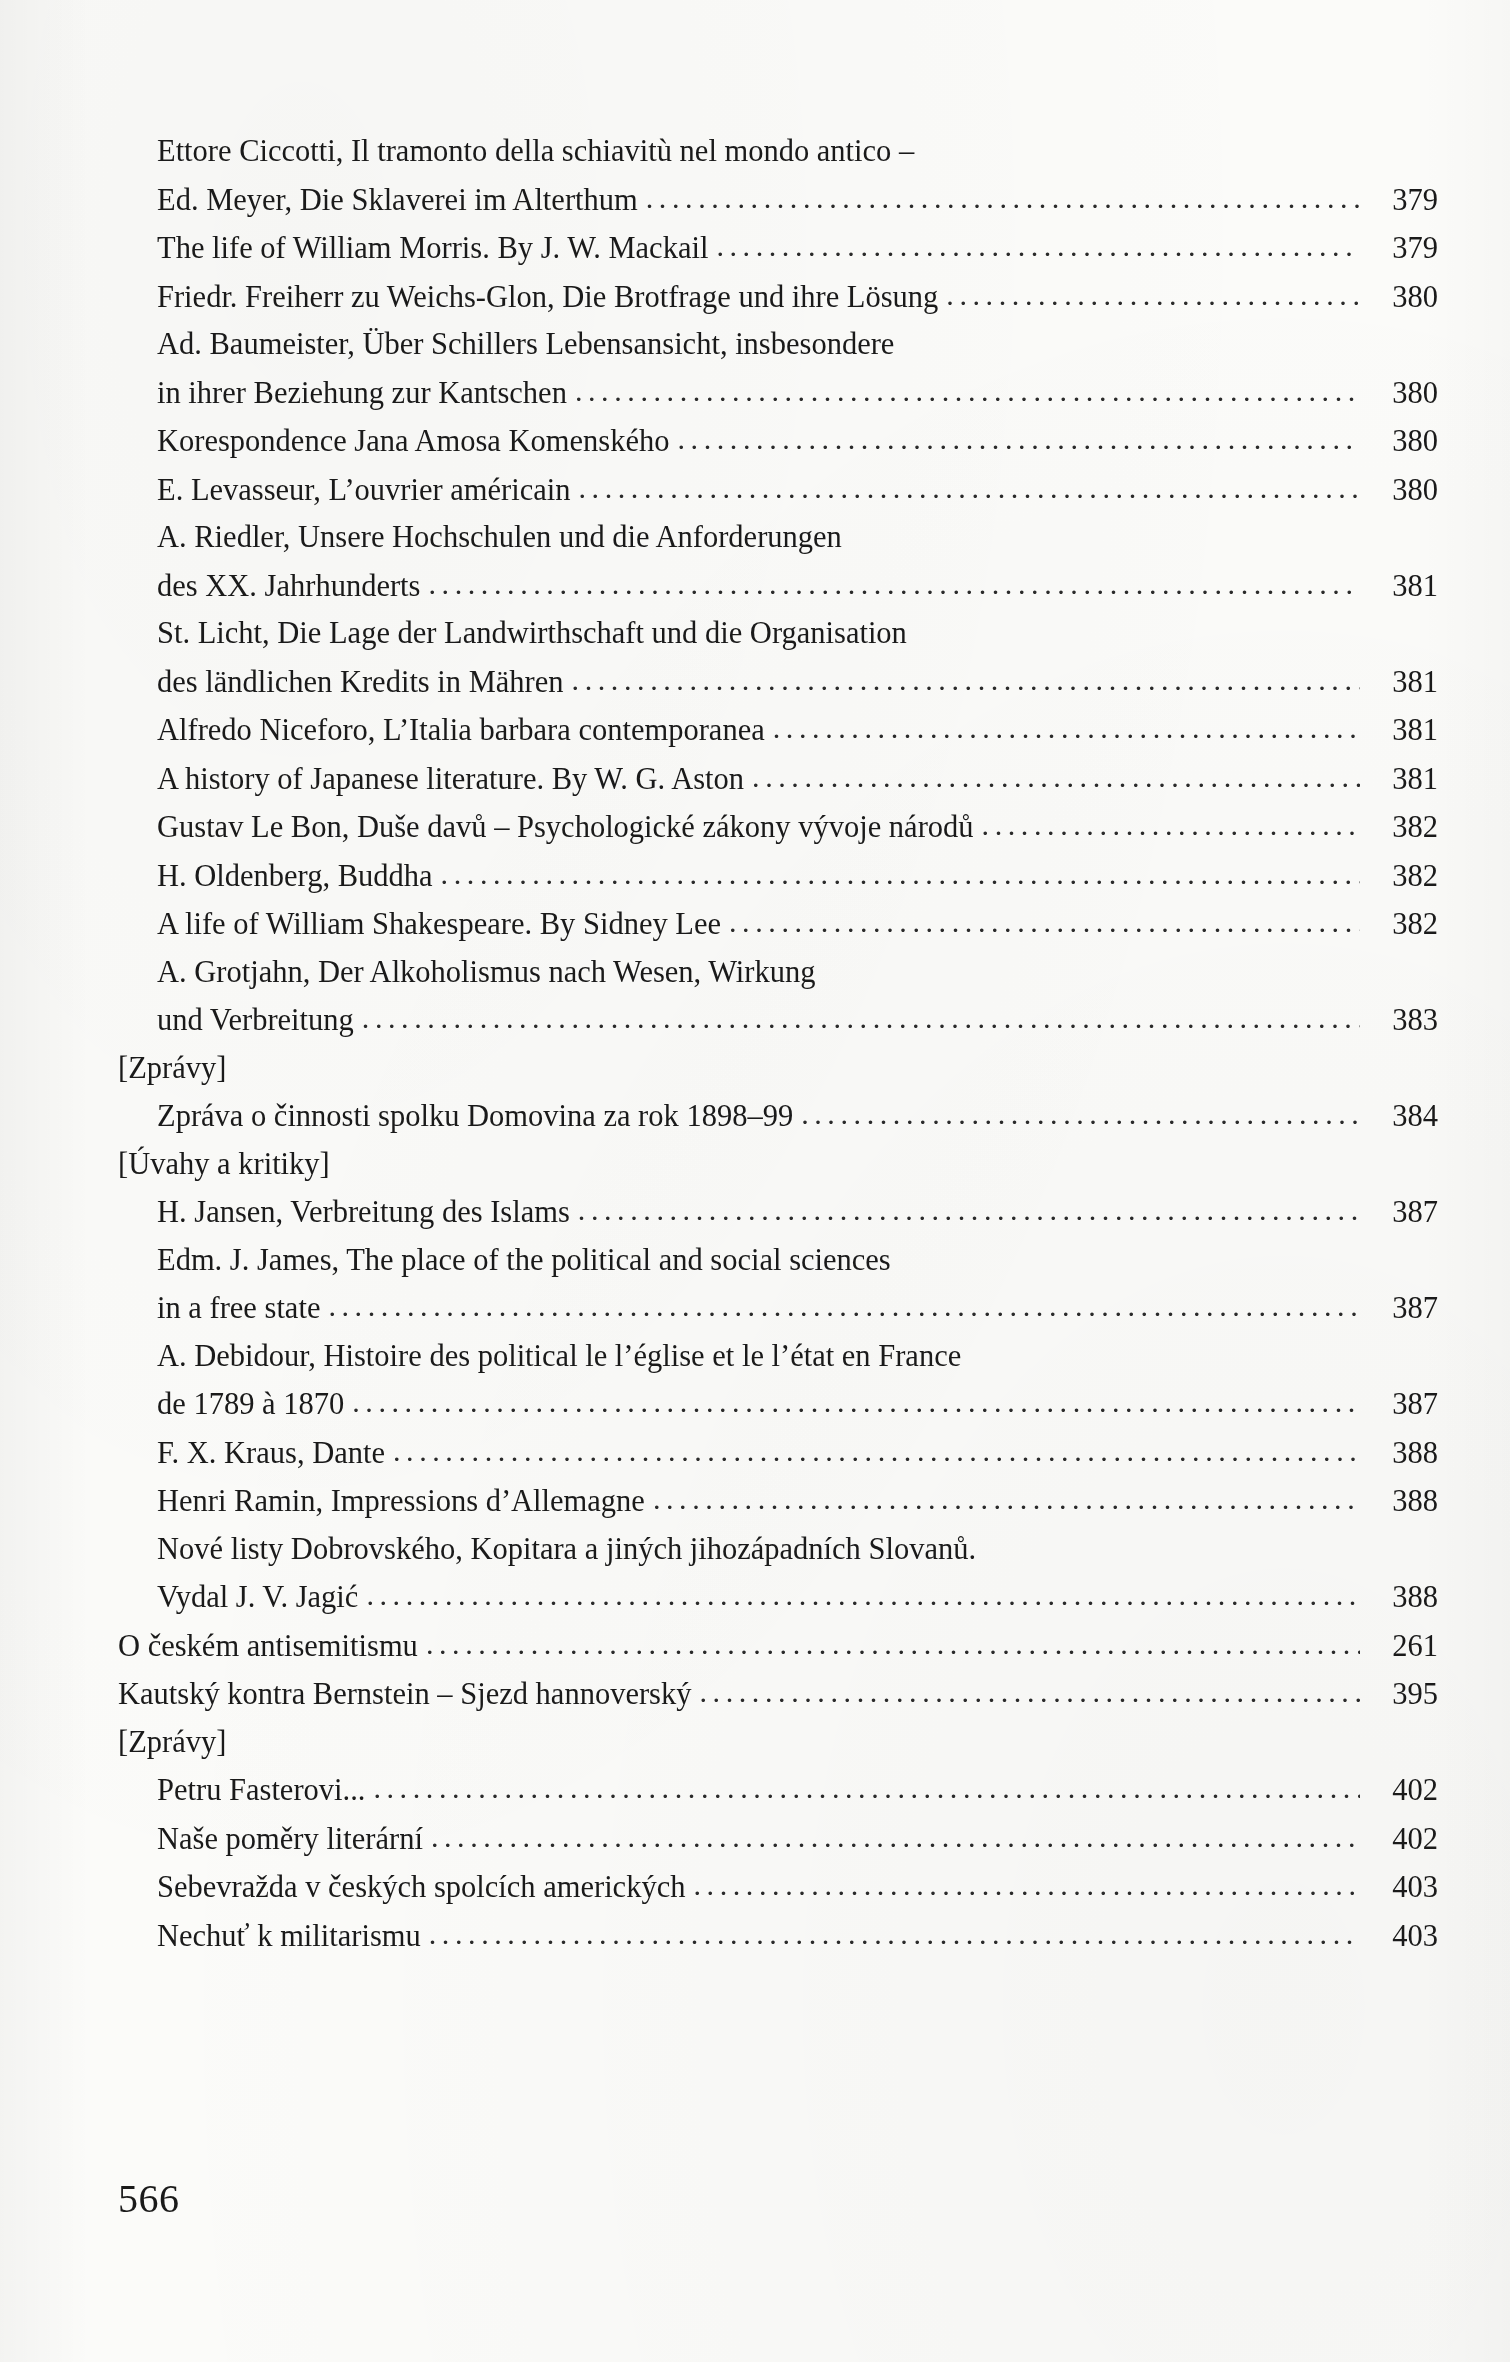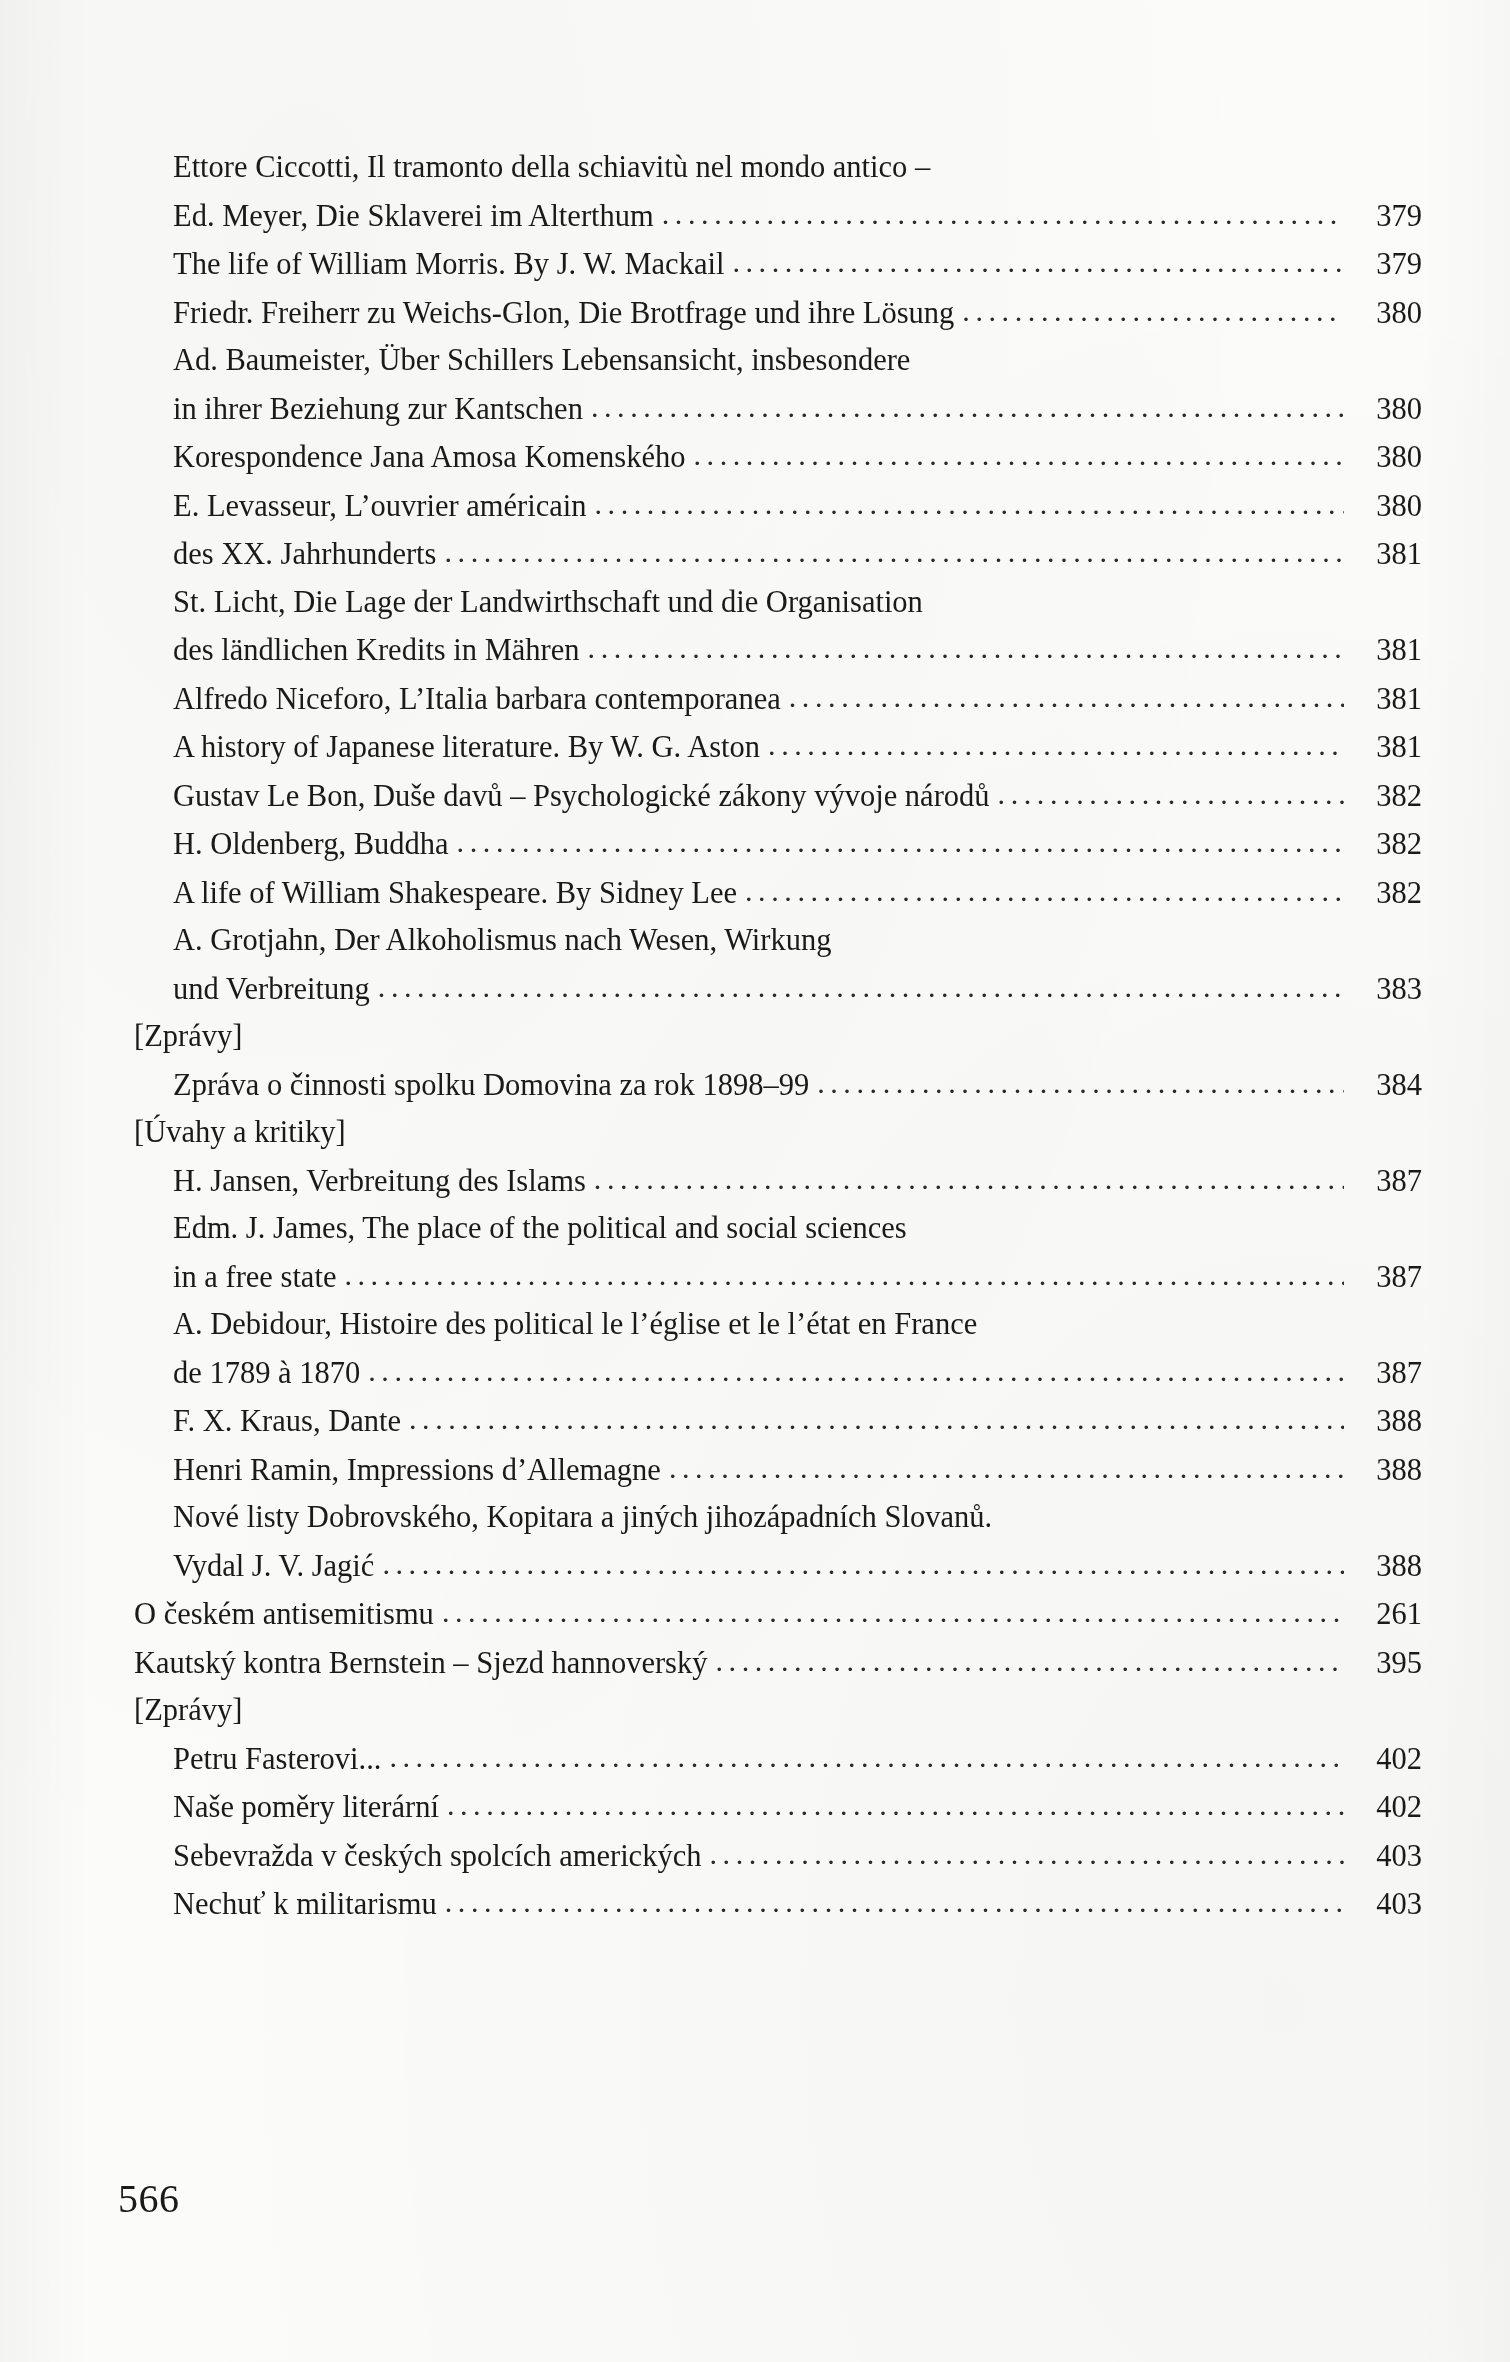"Ettore Ciccotti, Il tramonto della" .toc-list { margin: 16px -> 0 }
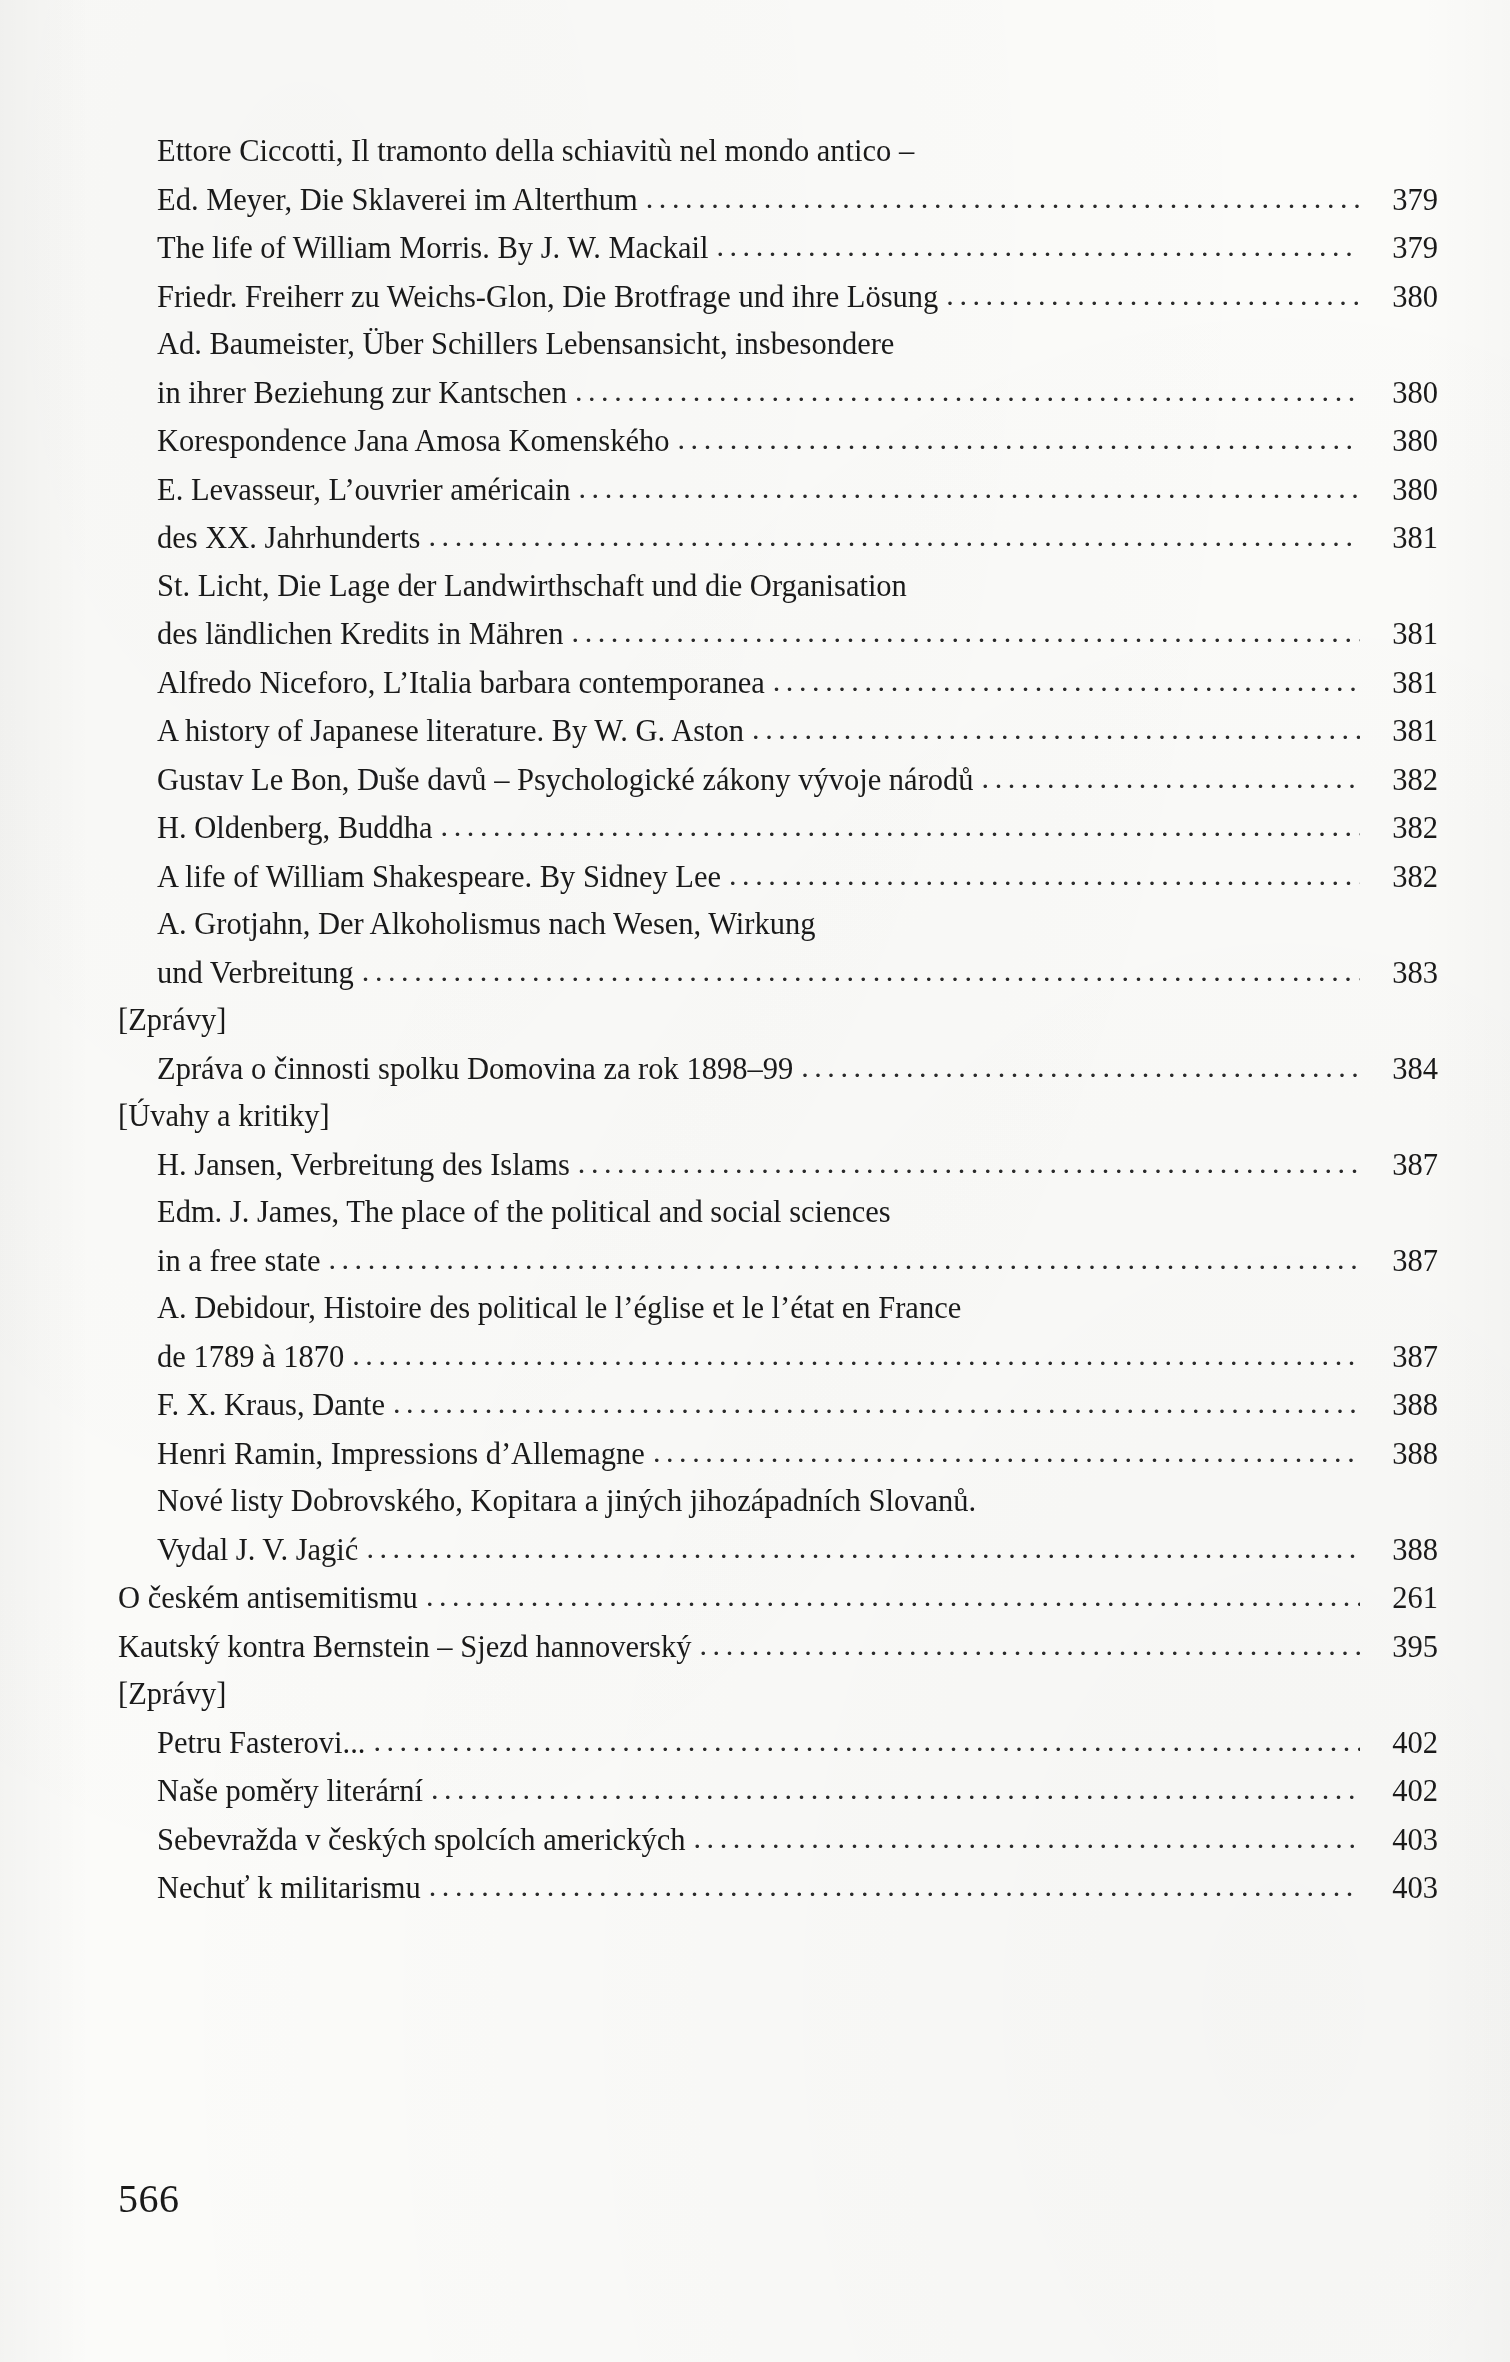"A. Riedler, Unsere Hochschulen und" span.line { html: none -> <span> <span>A. Riedler, Unsere Hochschulen und die Anforderungen</span> </span> }
